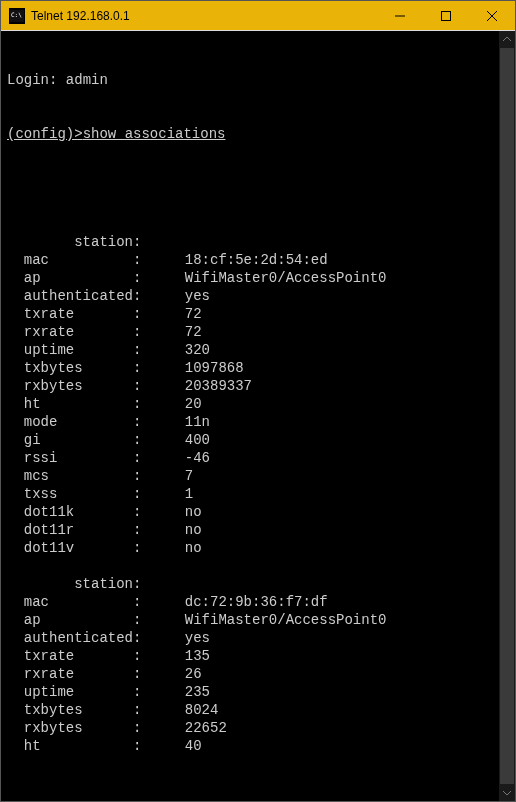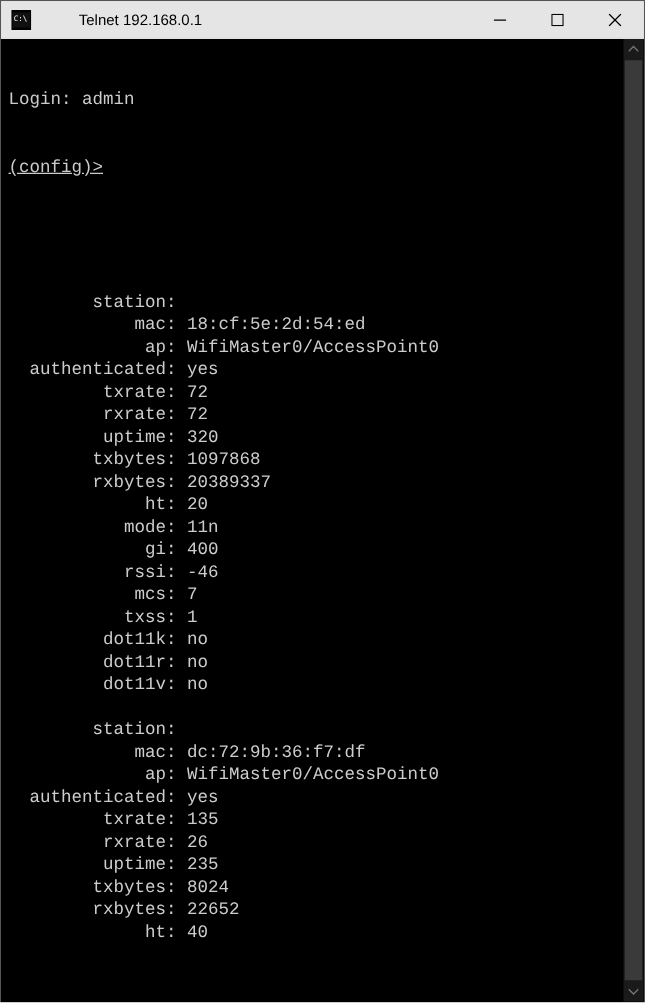"Telnet 192.168.0.1" .titlebar { background: #e5e5e5 -> #eab308; gap: 32px -> none }
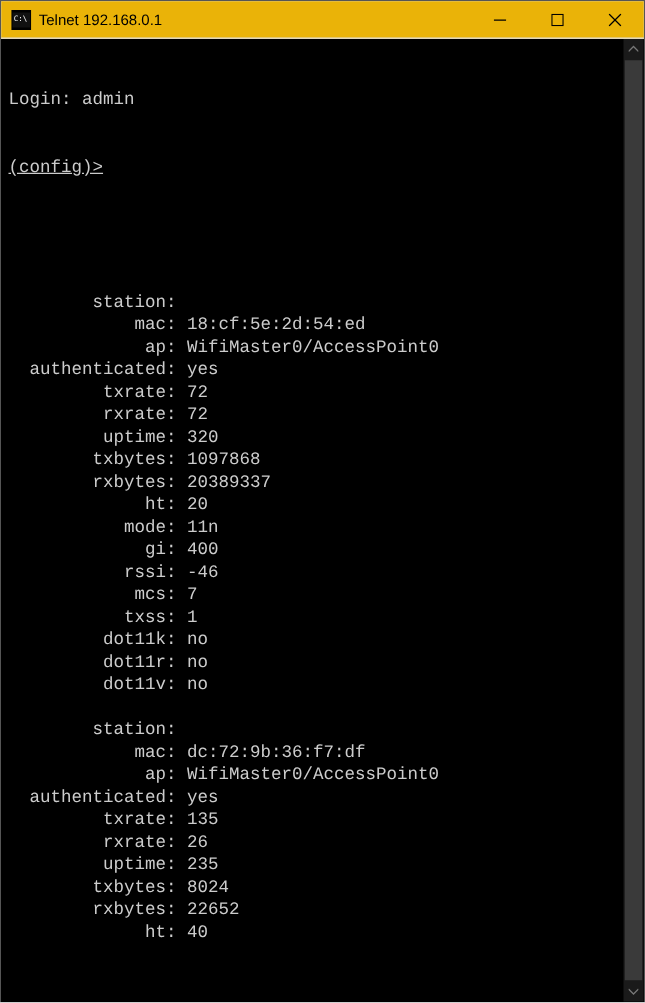"show associations" span { html: none -> <span>show associations</span> }
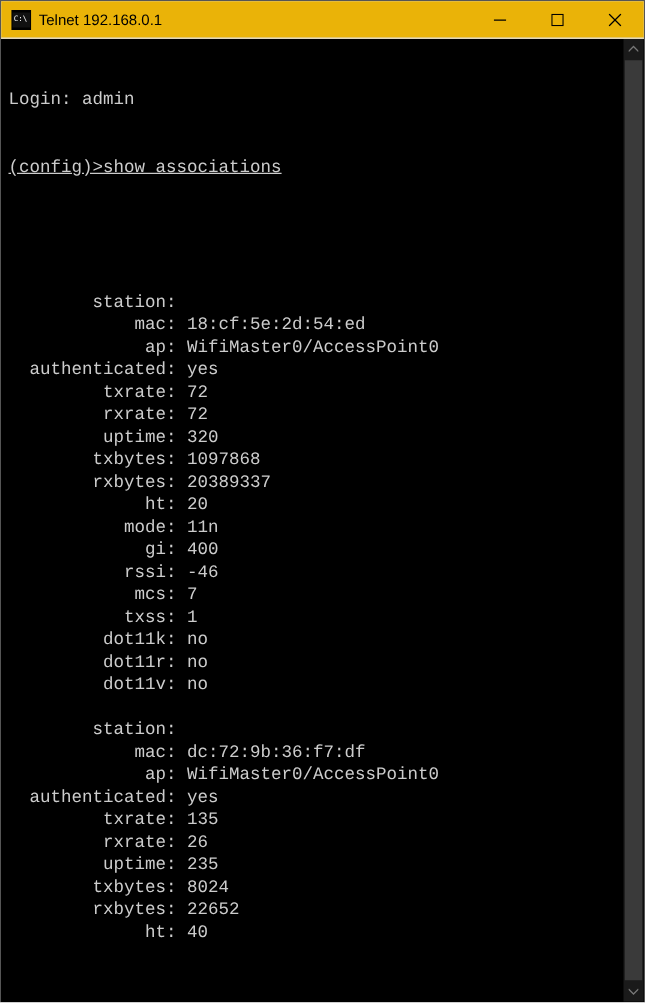"mac" .k { text-align: right -> left }
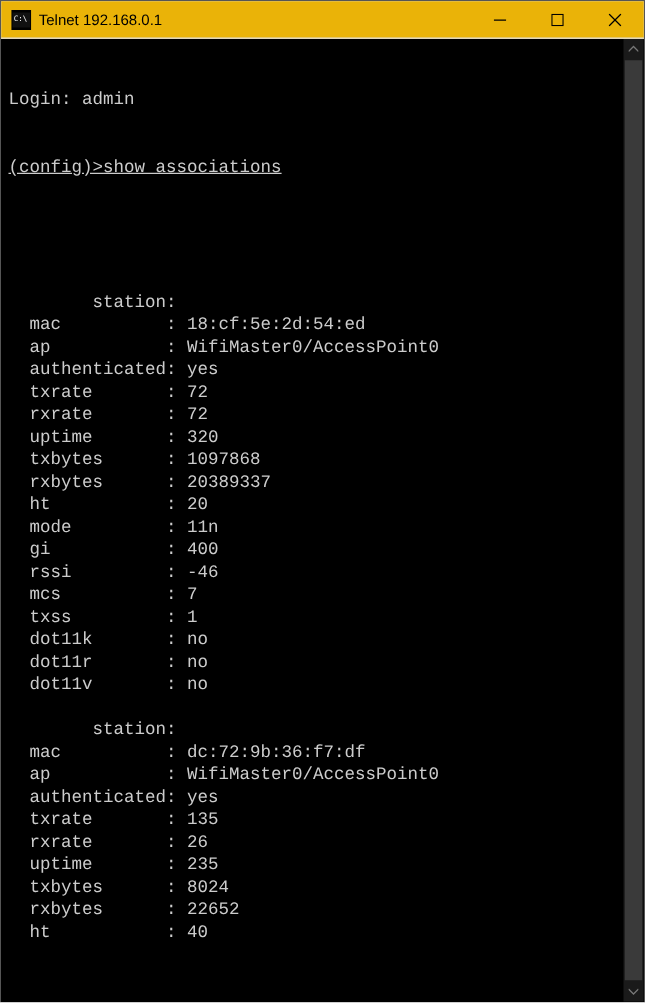"18:cf:5e:2d:54:ed" .v { margin-left: none -> 35px }
